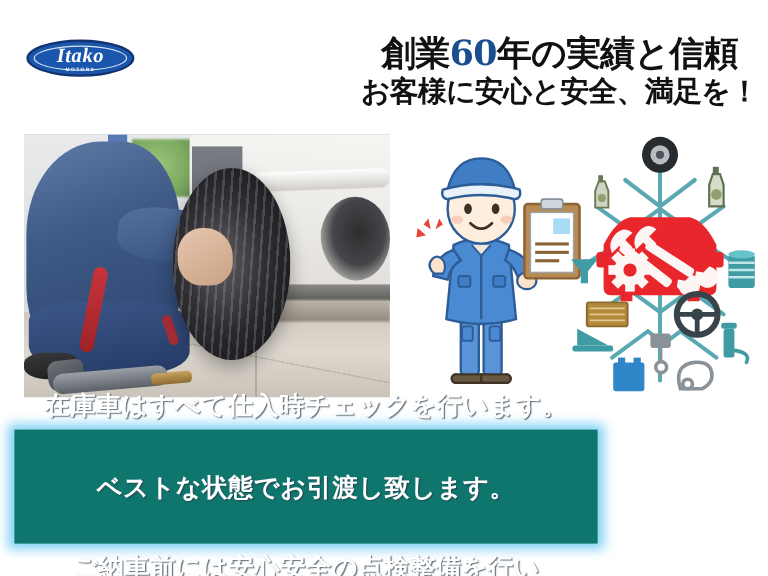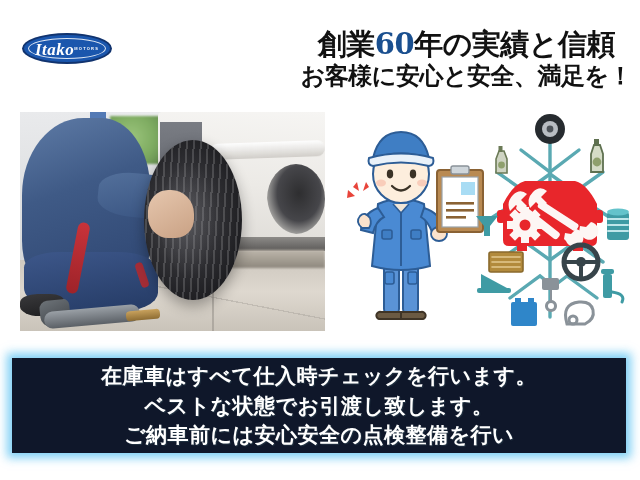"Itako" #logo-oval { flex-direction: none -> column }
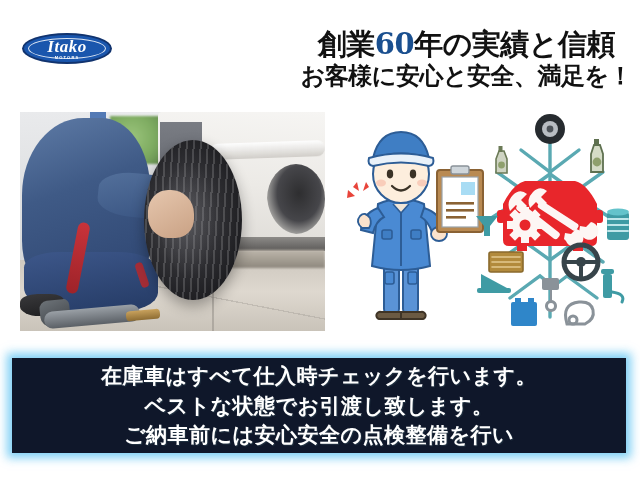"在庫車はすべて仕入時チェックを行います。" #blue-band { background: #0f172a -> #0f766e; gap: none -> 38px; width: 614px -> 486px }
